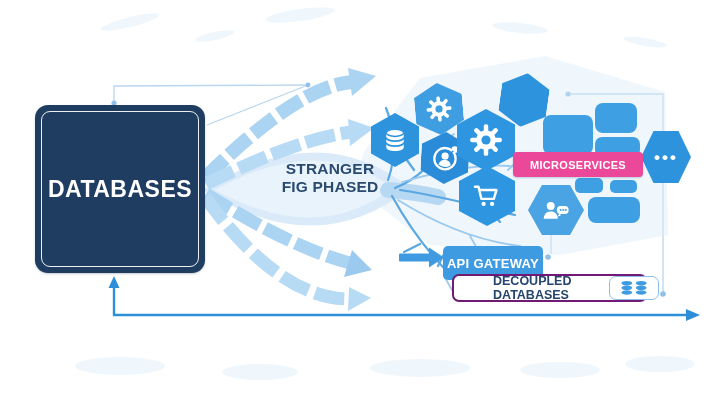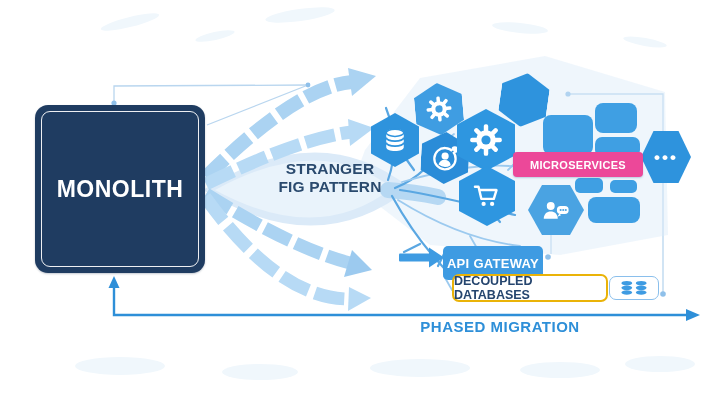"MONOLITH" div.monolith-label { text: MONOLITH -> DATABASES }
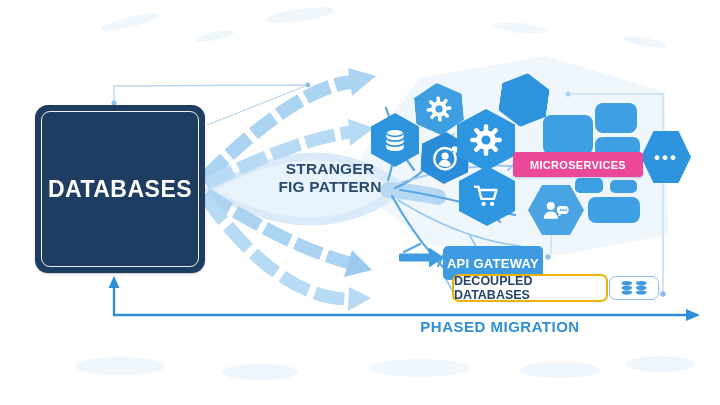"FIG PATTERN" div { text: PATTERN -> PHASED }
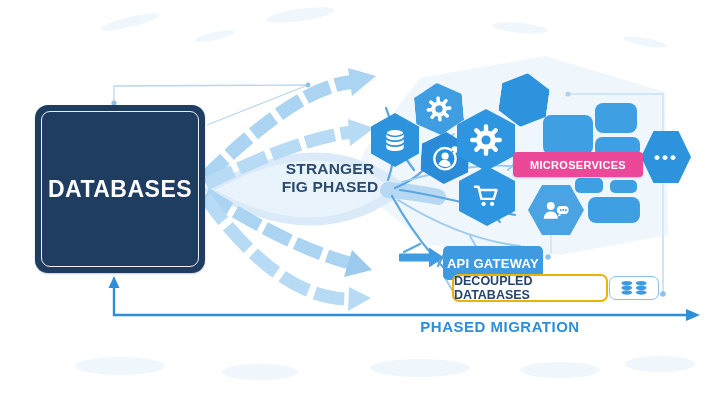"DECOUPLED DATABASES" .decoupled { border: 2px solid #eab308 -> 2px solid #701a75; padding-left: none -> 39px }
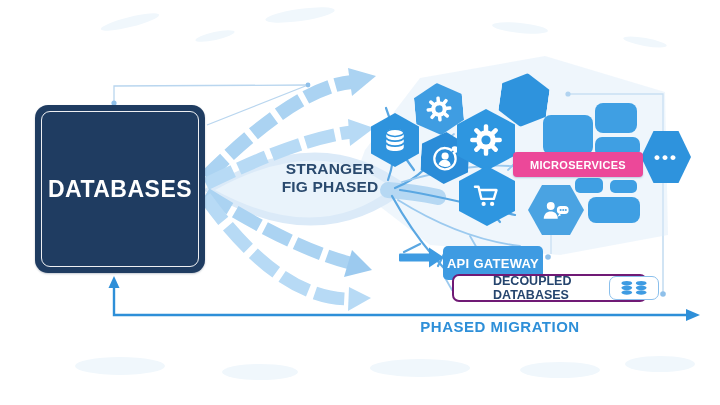"PHASED MIGRATION" div.phased-label { html: <div>PHASED MIGRATION</div> -> none }
